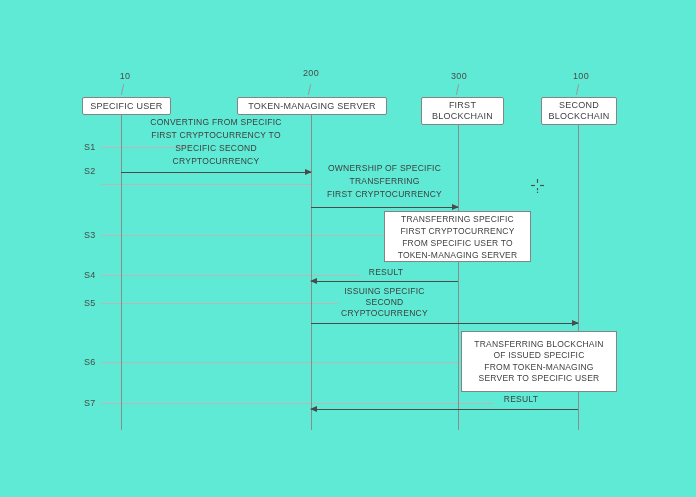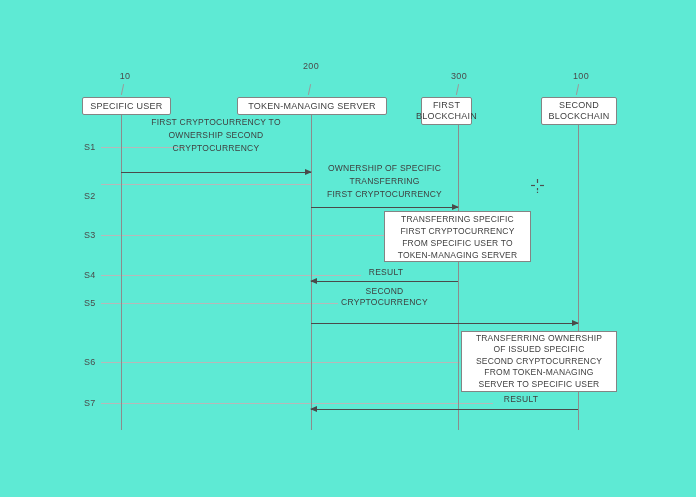"200" div.ref { top: 61px -> 68px }
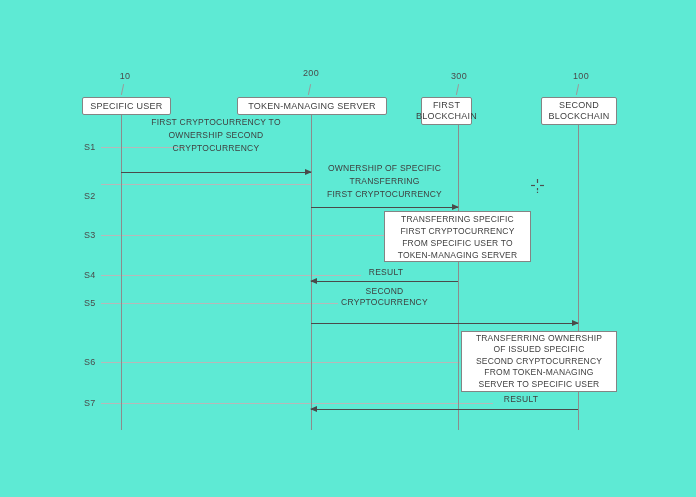"FIRST" div.node { width: 51px -> 83px }
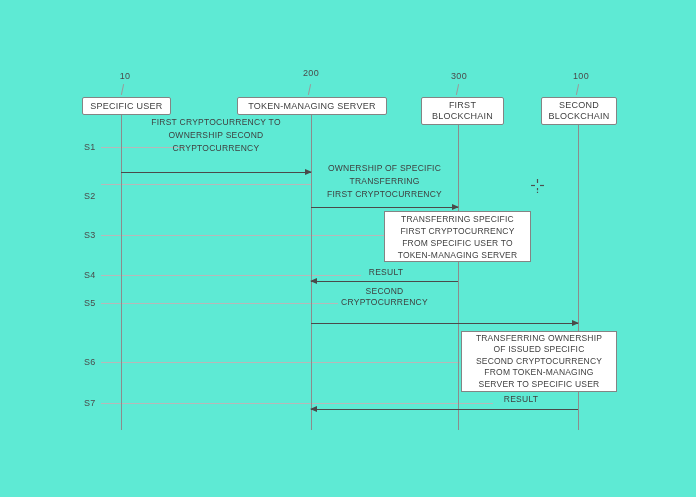"CONVERTING FROM SPECIFIC" span { html: none -> <span>CONVERTING FROM SPECIFIC</span> }
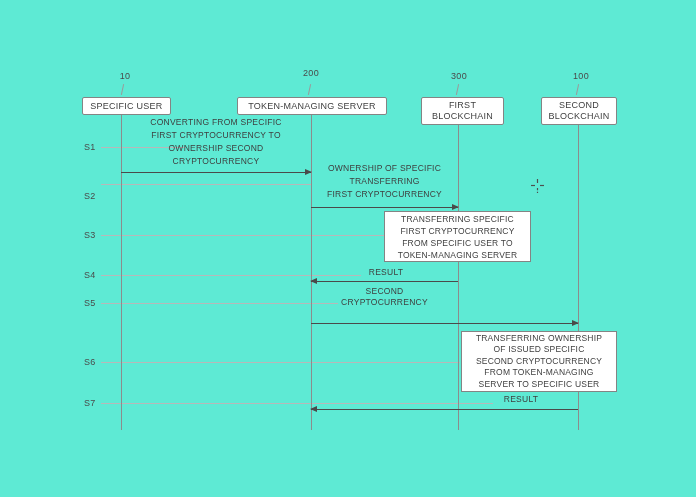"OWNERSHIP SECOND" span { text: OWNERSHIP -> SPECIFIC }
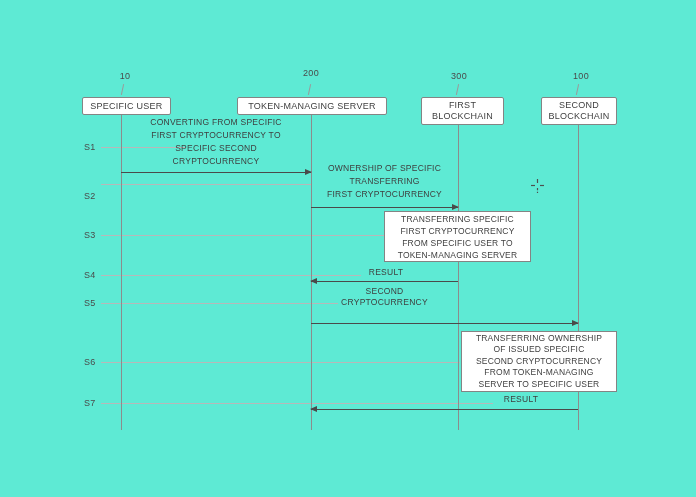"S2" div.steplabel { top: 191px -> 166px }
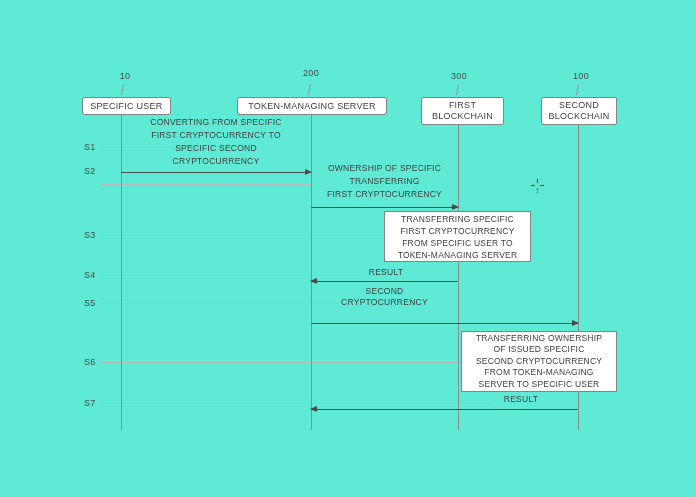"ISSUING SPECIFIC" span { html: none -> <span>ISSUING SPECIFIC</span> }
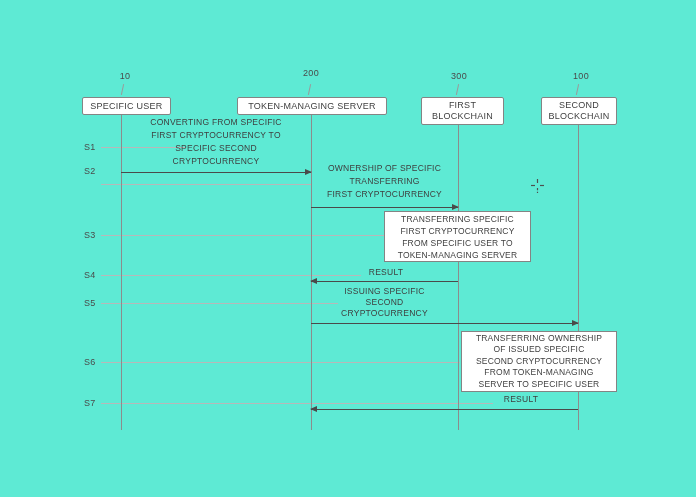"TRANSFERRING OWNERSHIP" span { text: OWNERSHIP -> BLOCKCHAIN }
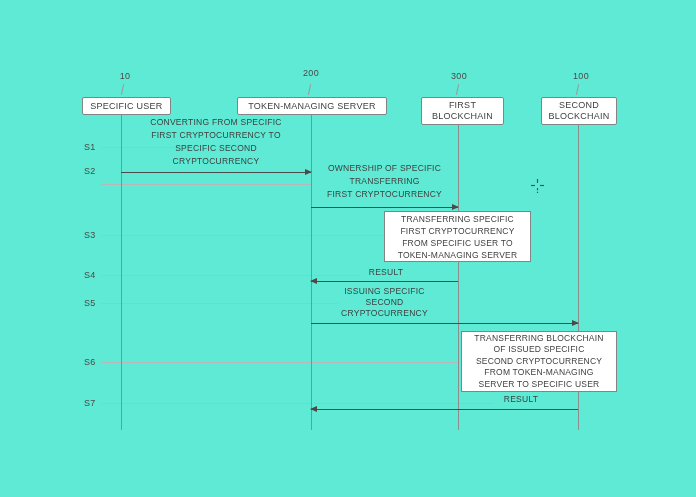"SECOND CRYPTOCURRENCY" span { html: <span>SECOND CRYPTOCURRENCY</span> -> none }
